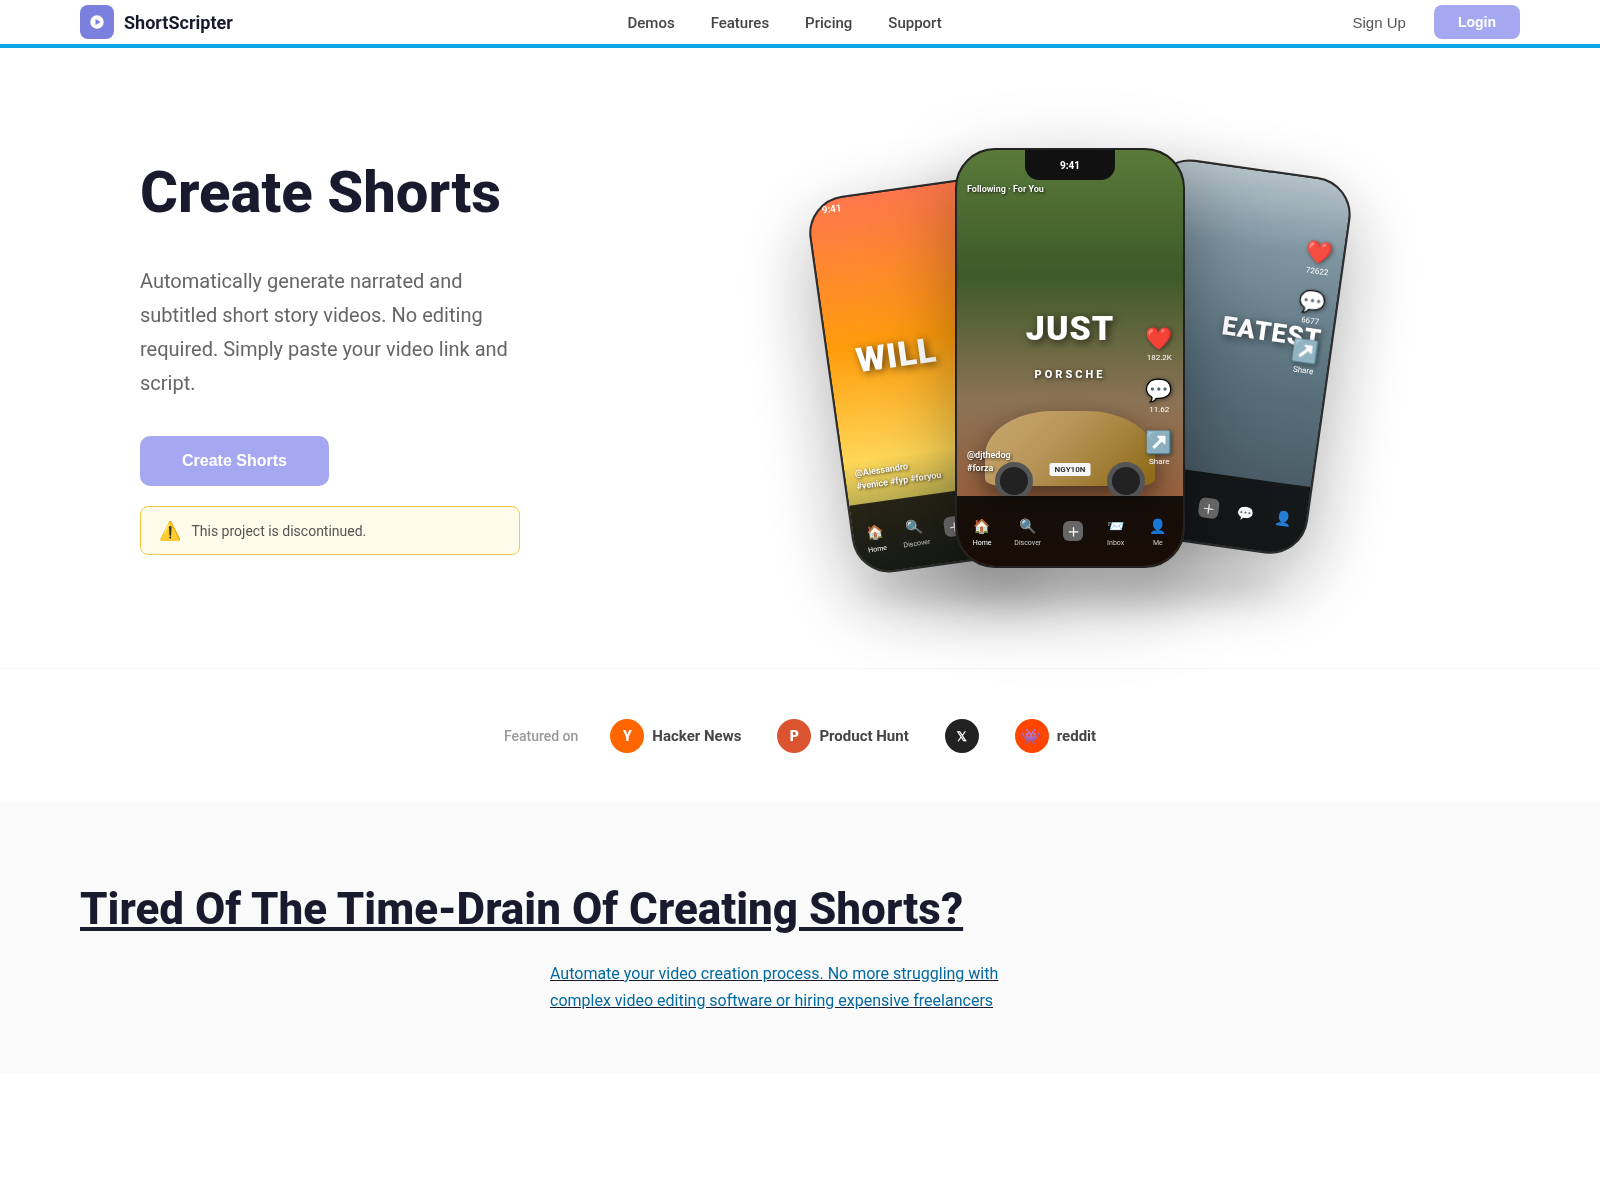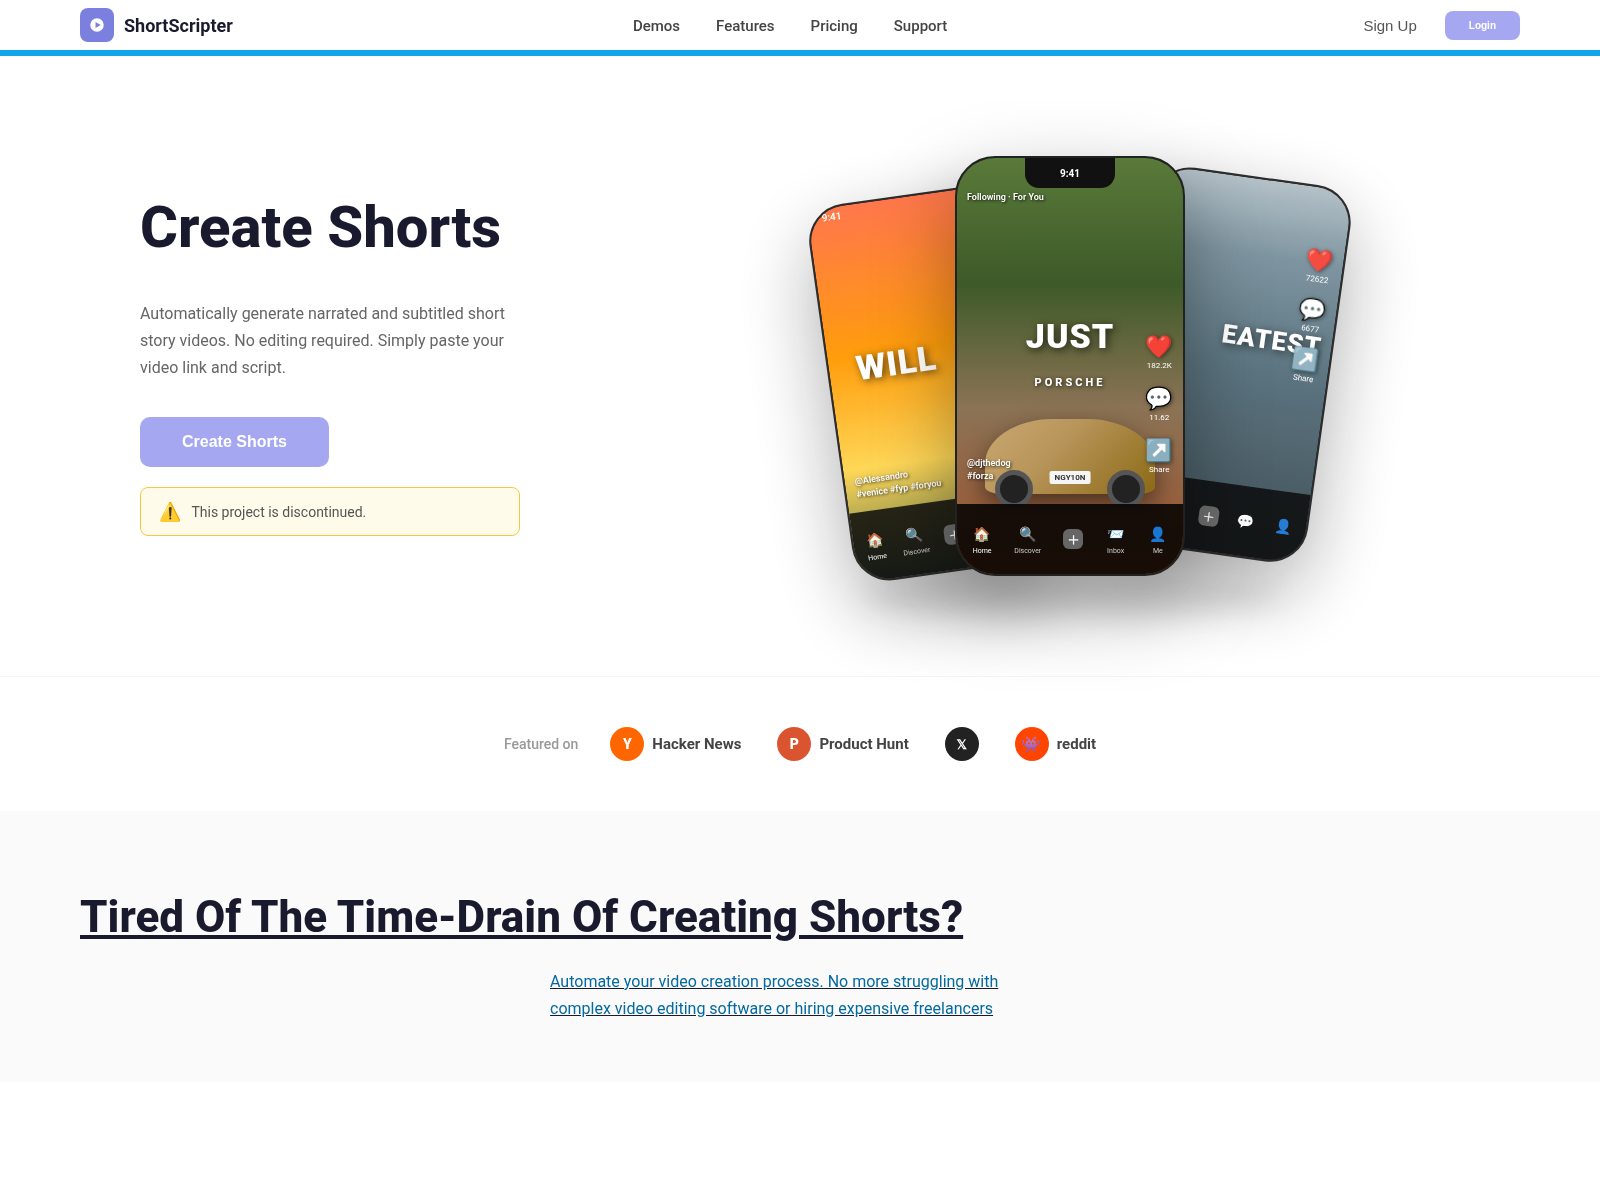"ShortScripter" nav { border-bottom: 6px solid #0ea5e9 -> 4px solid #0ea5e9; height: 56px -> 48px }
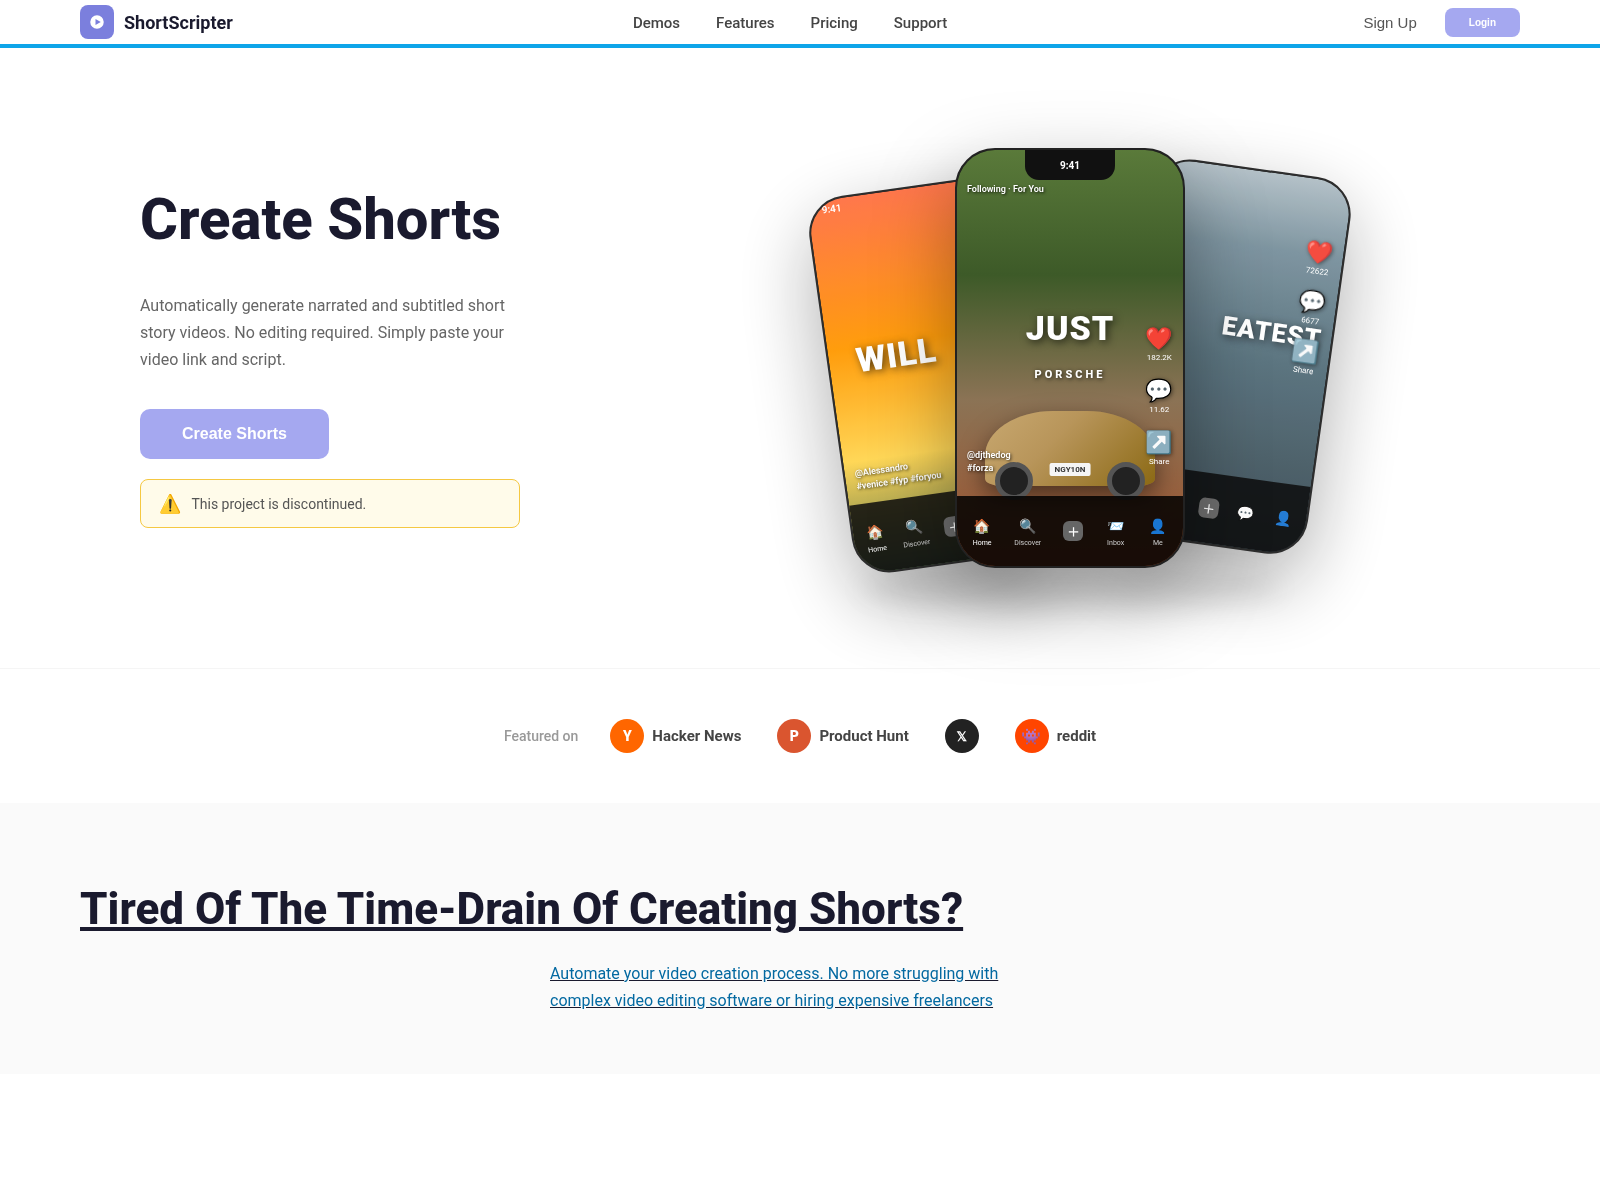"Login" .btn-login { font-size: 10px -> 14px }
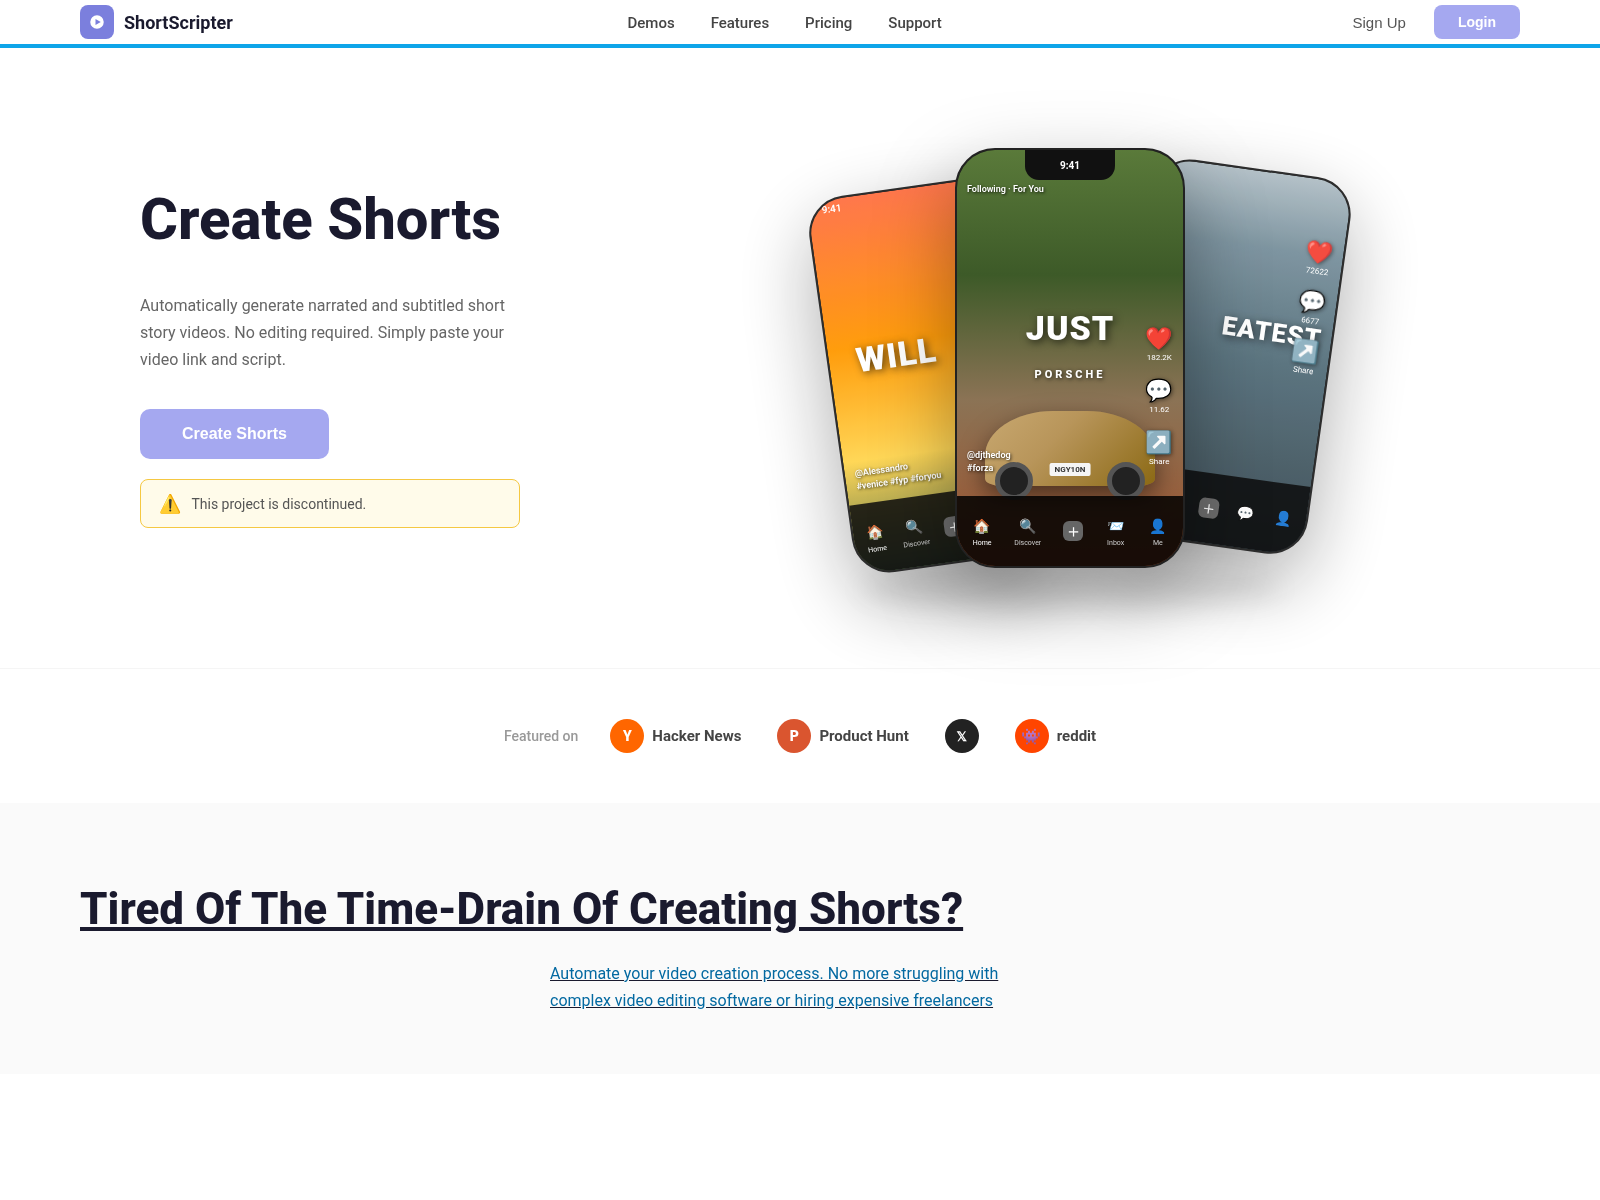"Automatically generate narrated and" .hero-desc { font-size: 16px -> 20px }
